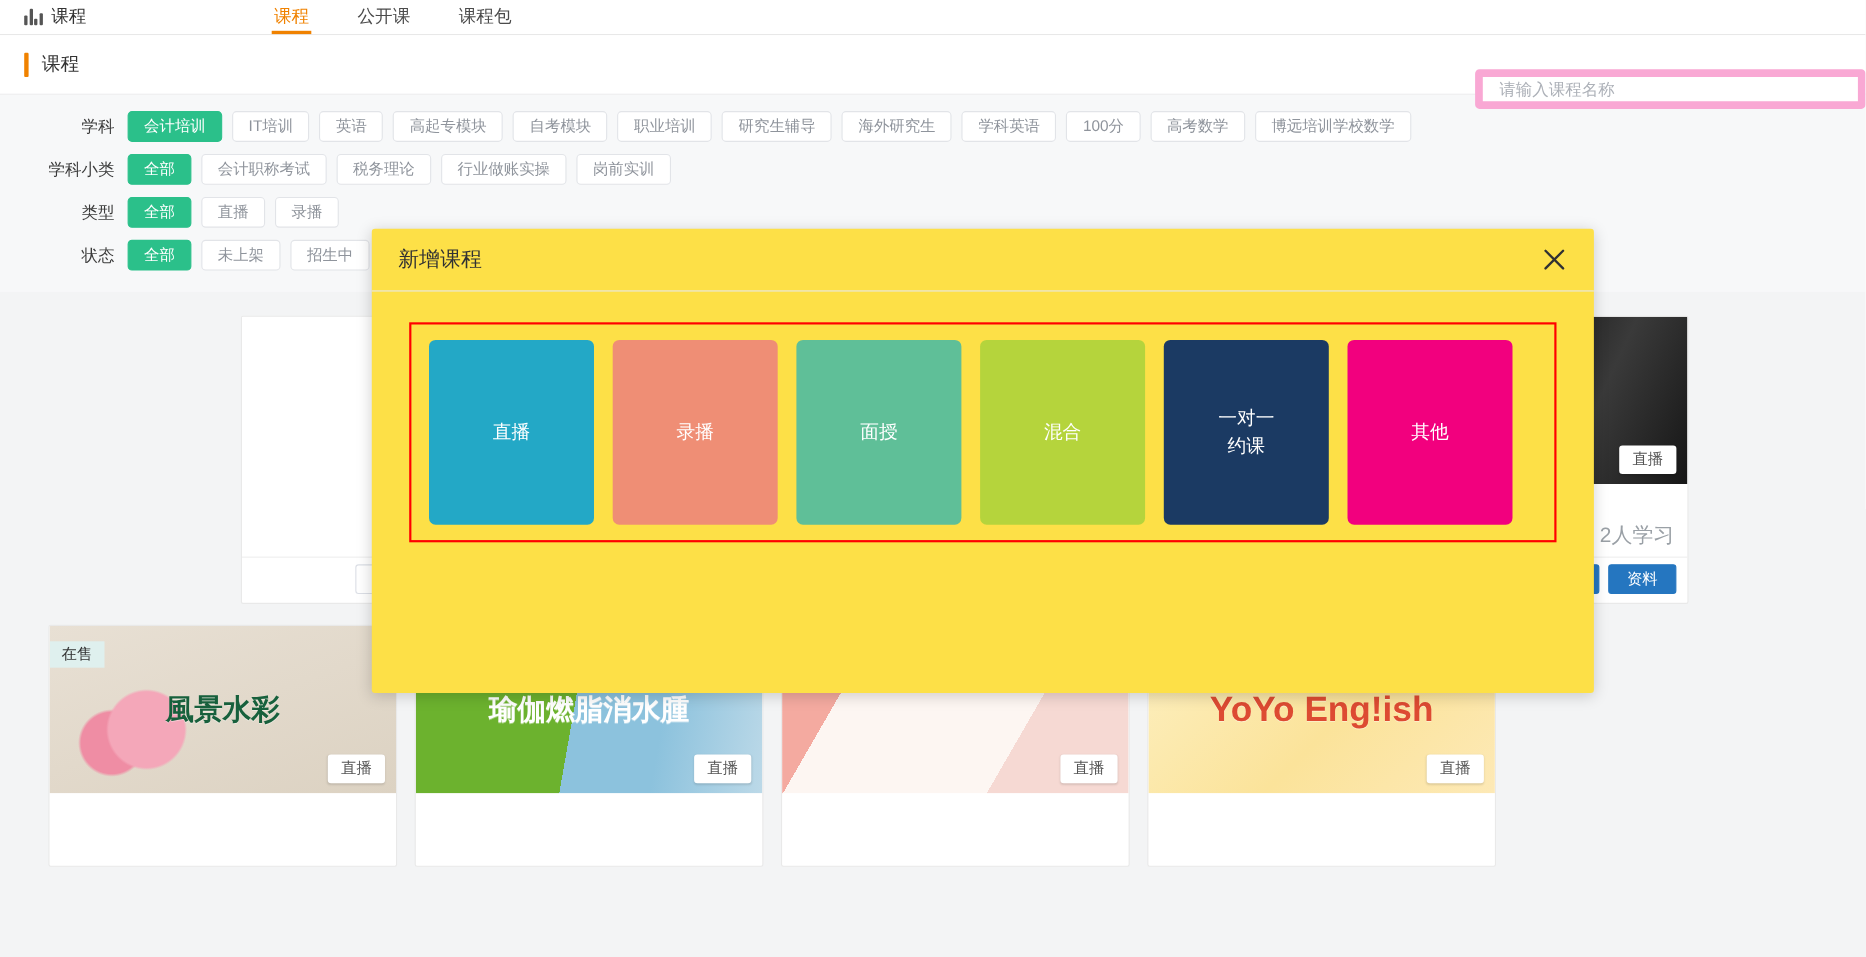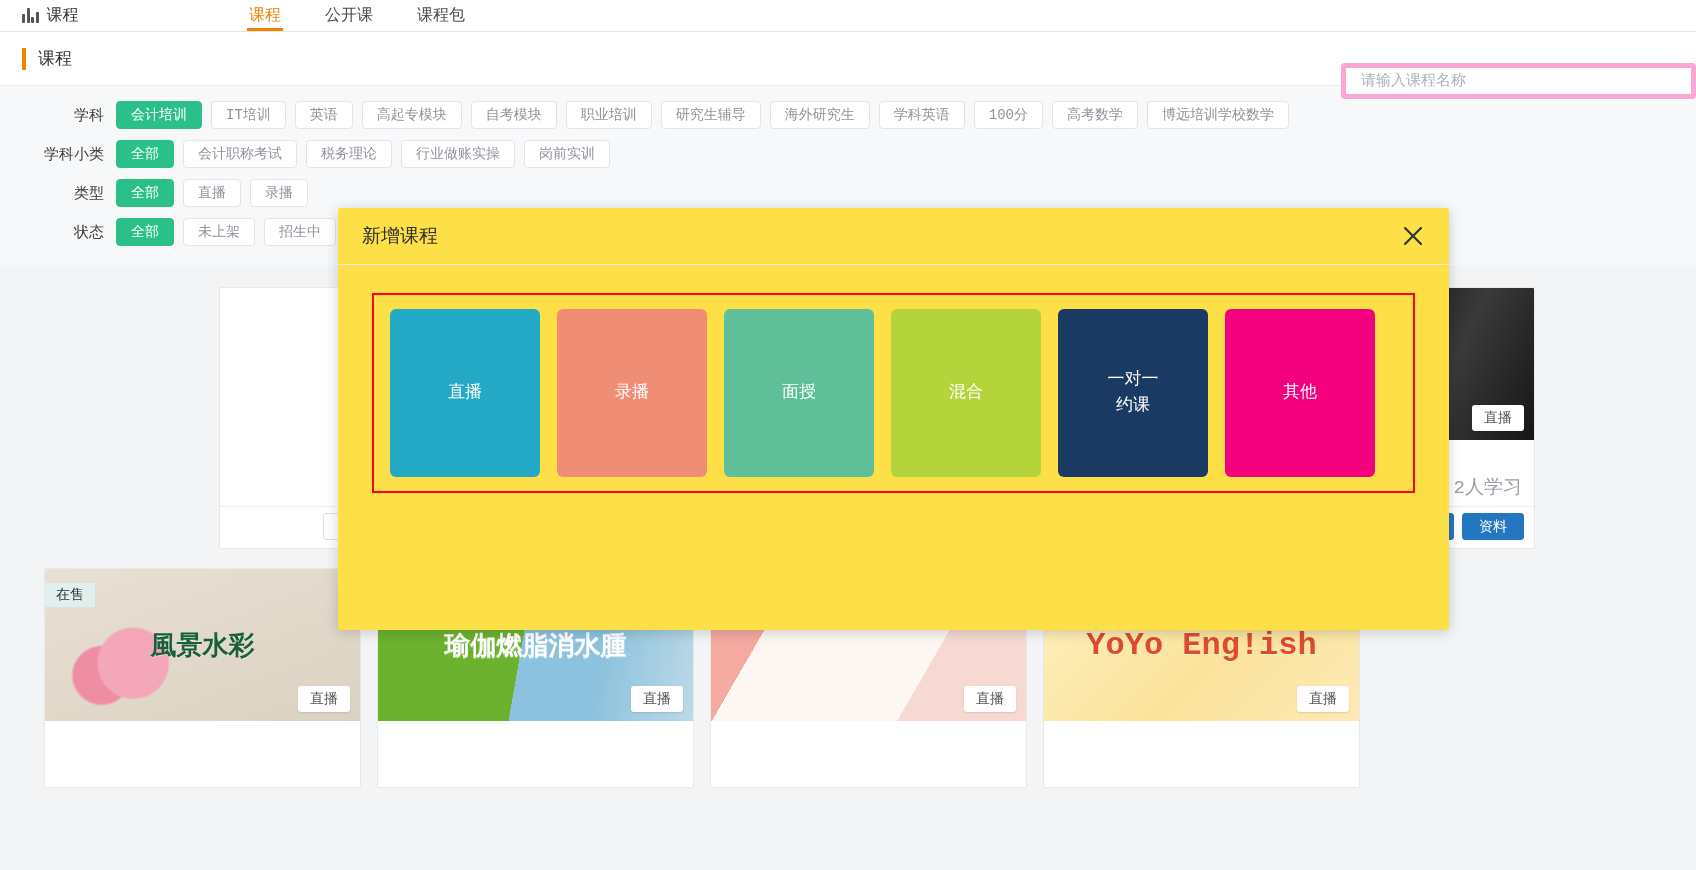"课程" .app { font-family: Liberation Mono, monospace -> none }
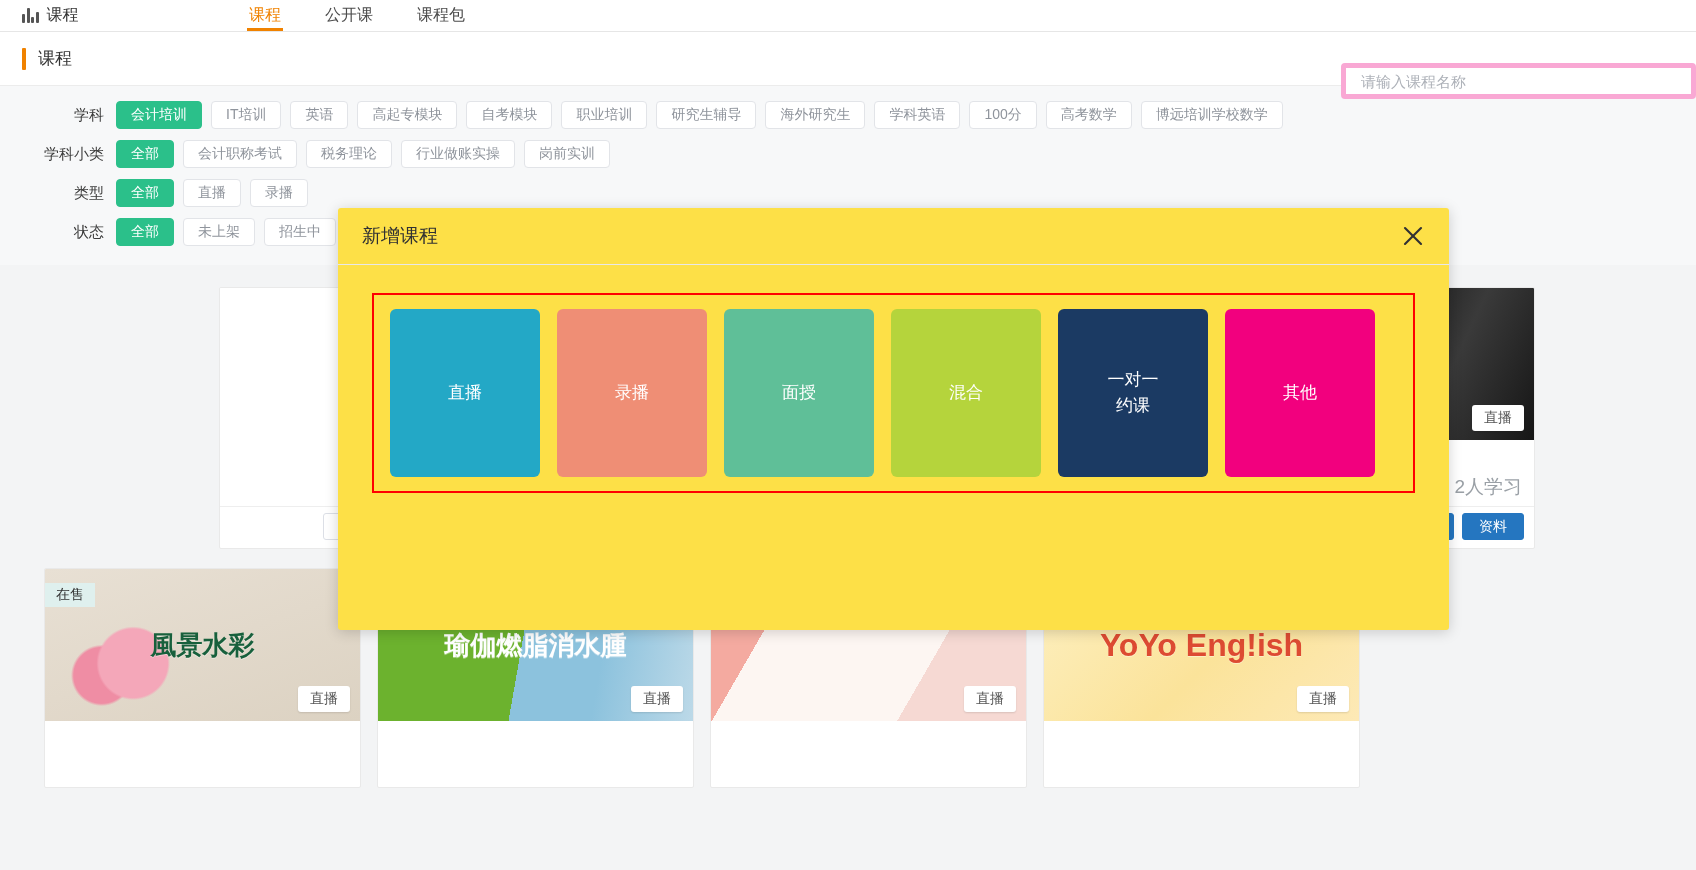"请输入课程名称" .search-box { border: 5px solid #f9a8d4 -> 7px solid #f9a8d4 }
